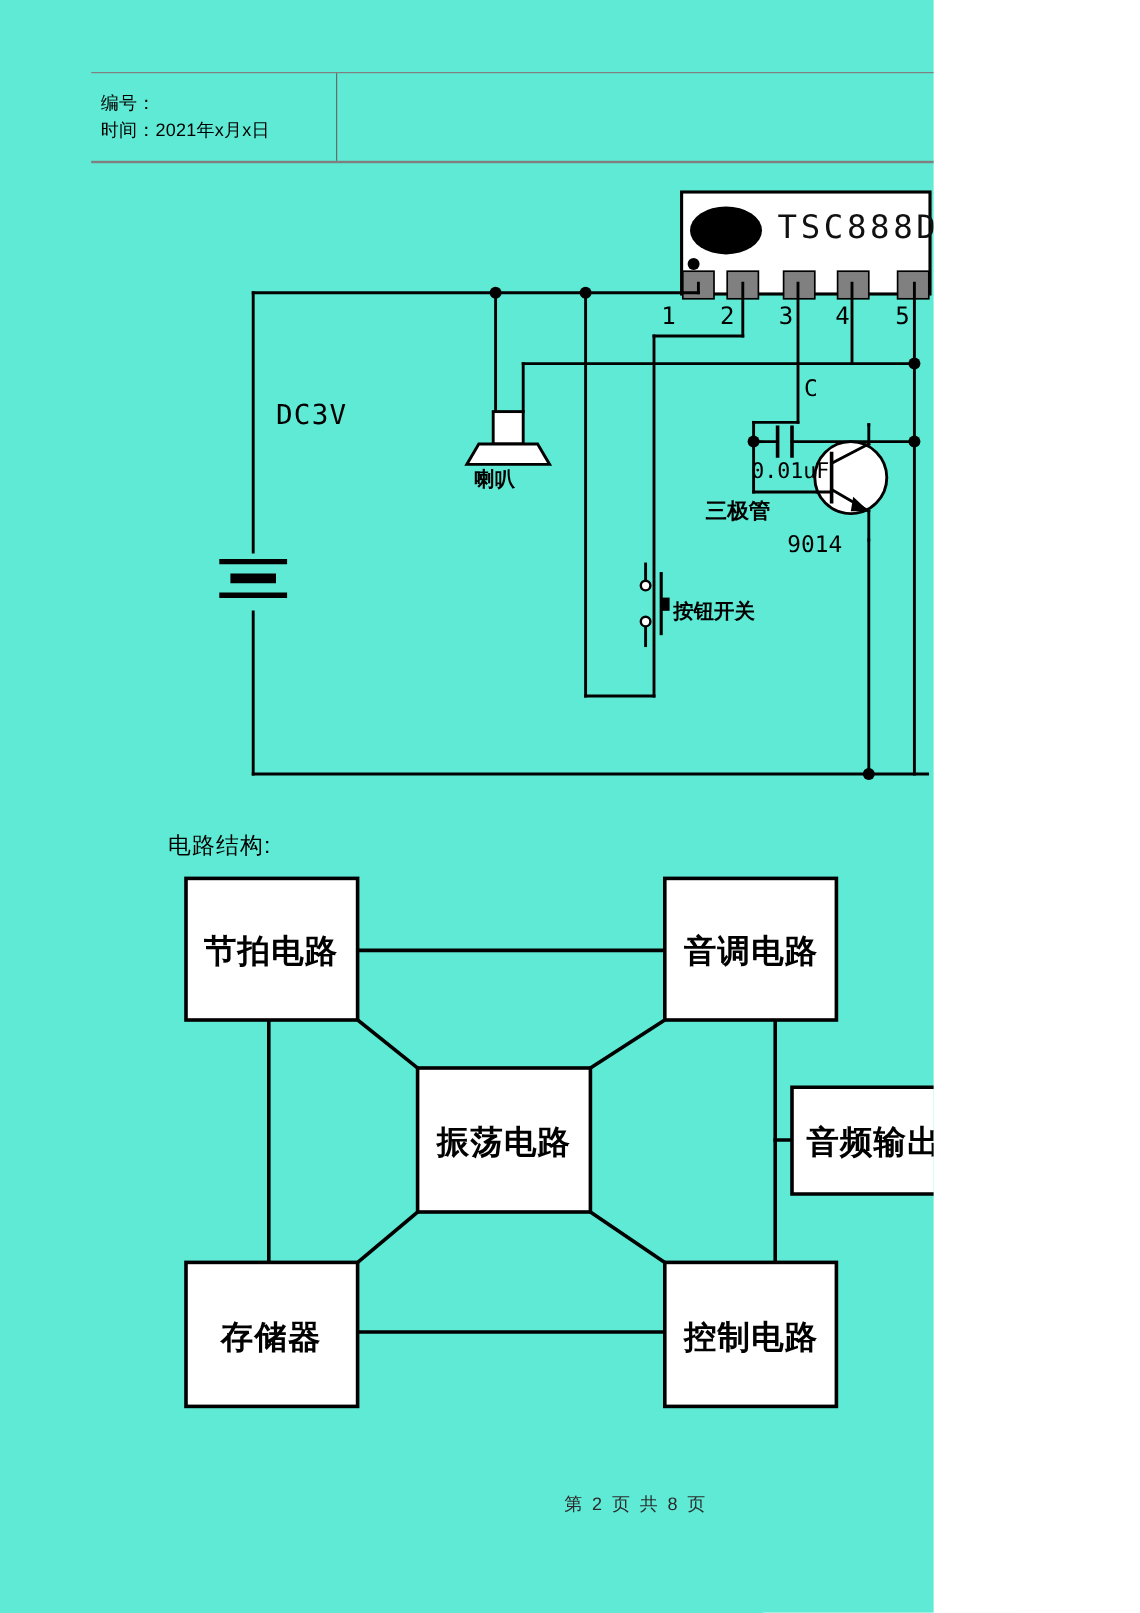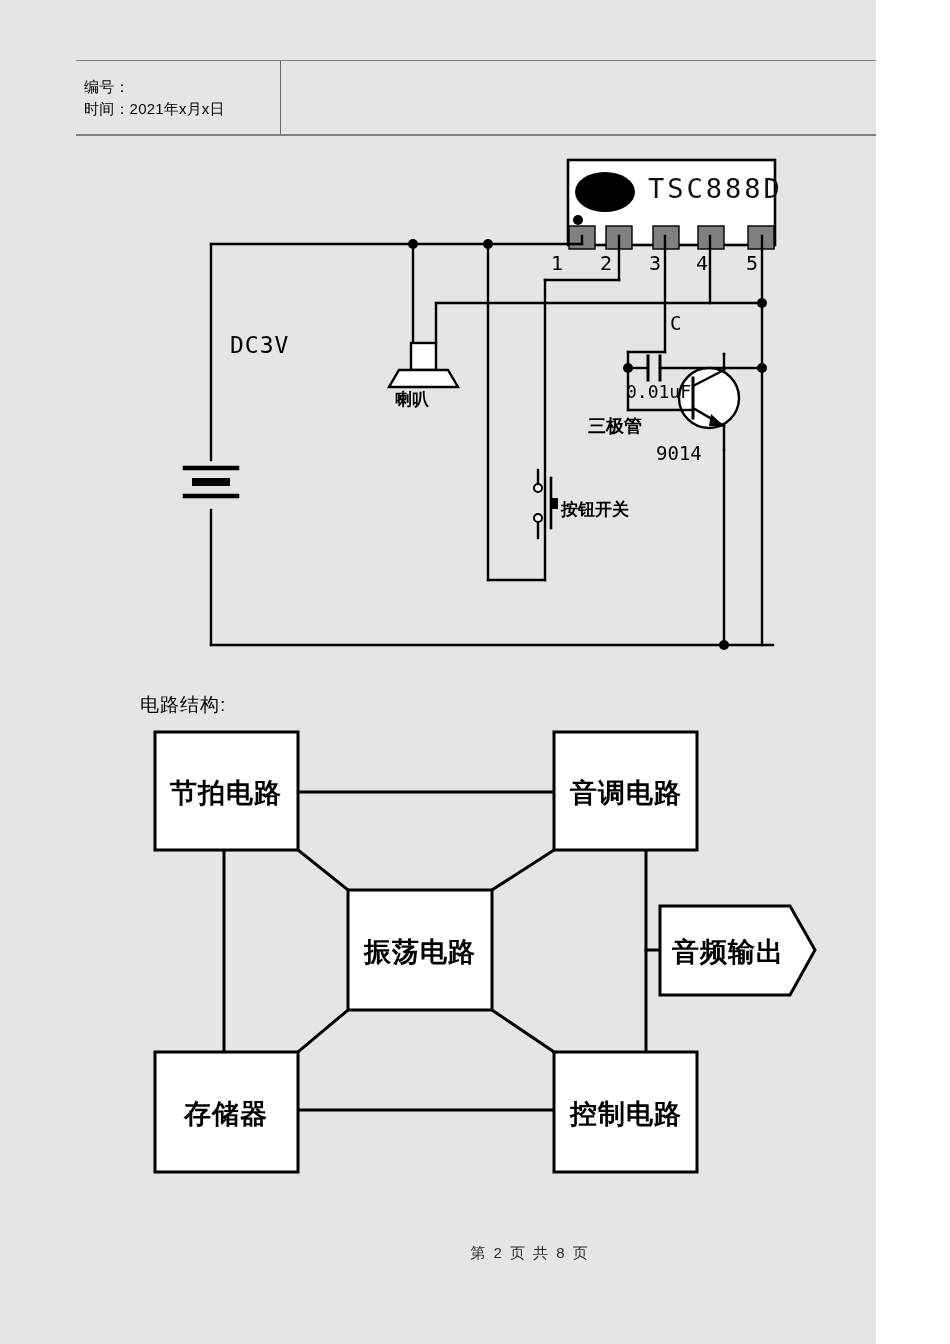"编号：" #page { background: #e5e5e5 -> #5eead4; width: 876px -> 778px }
